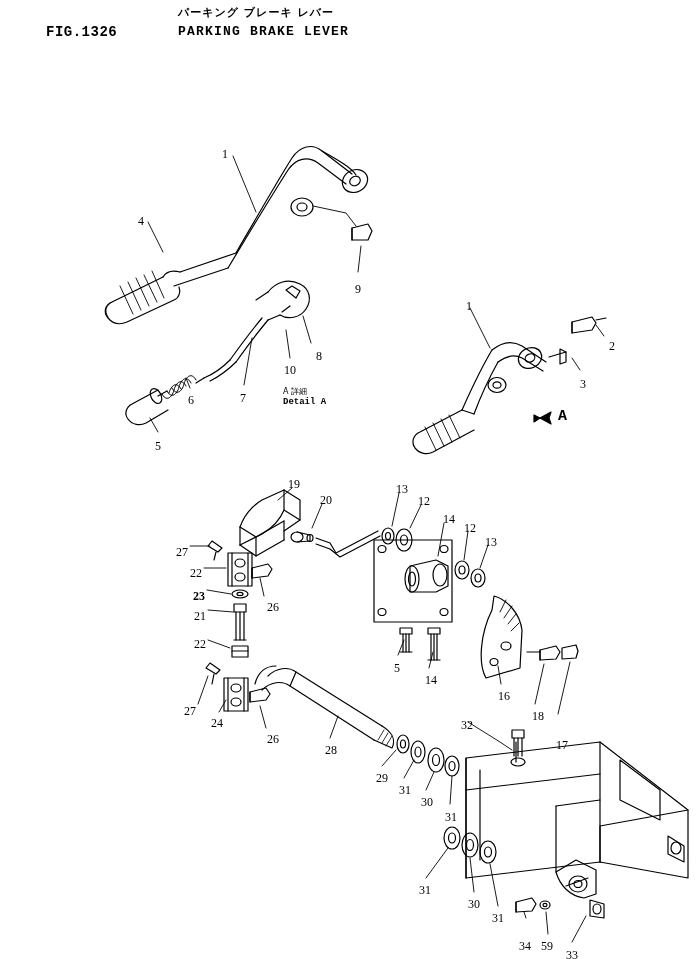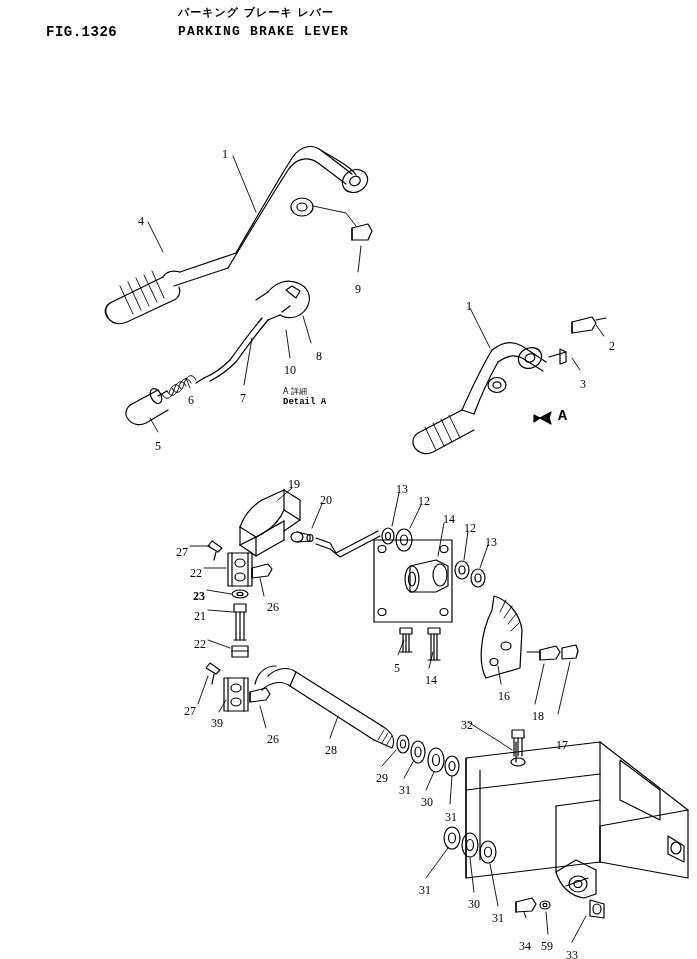"39" div.callout { text: 39 -> 24 }
